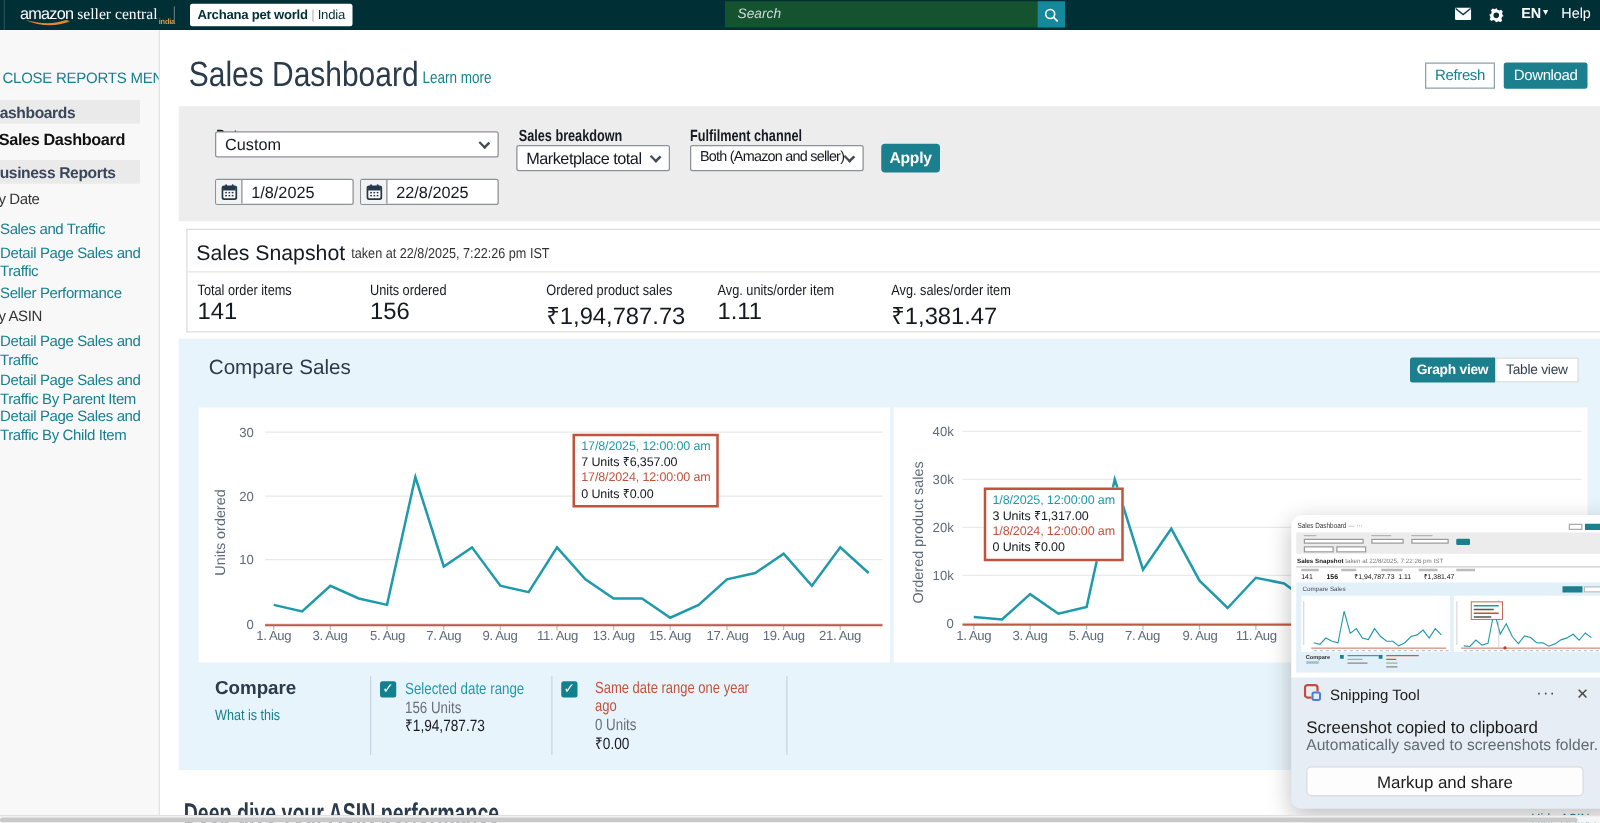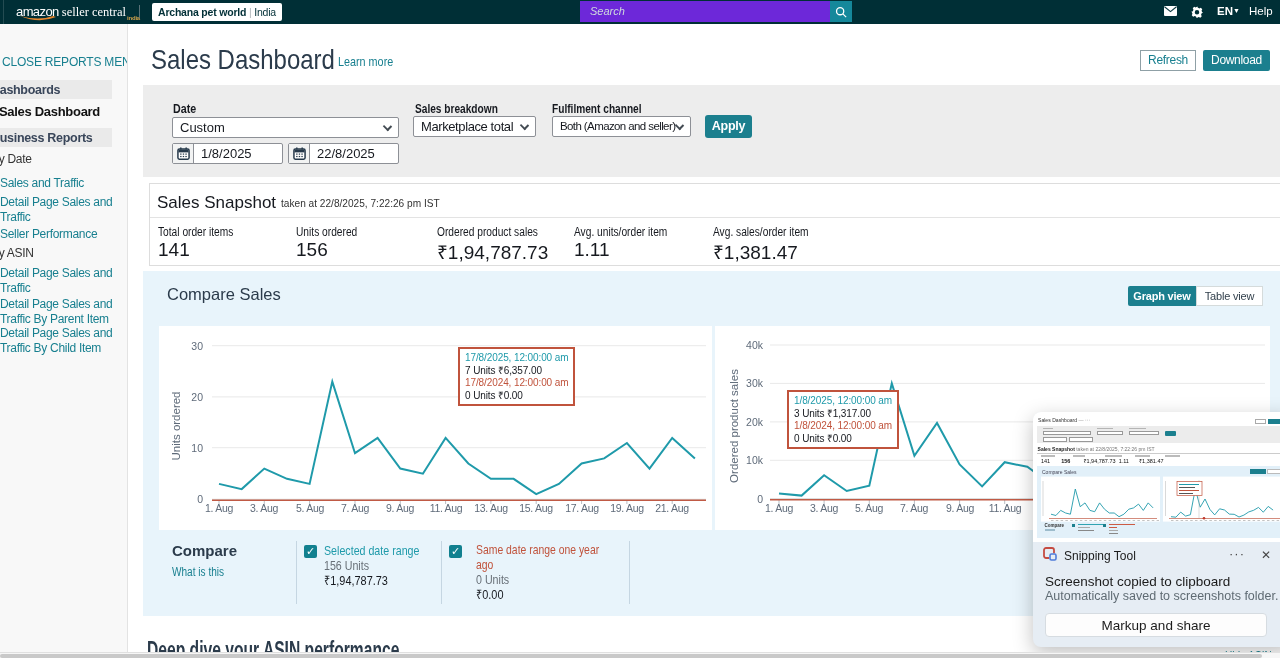"Search" #searchbox { background: #6d28d9 -> #14532d }
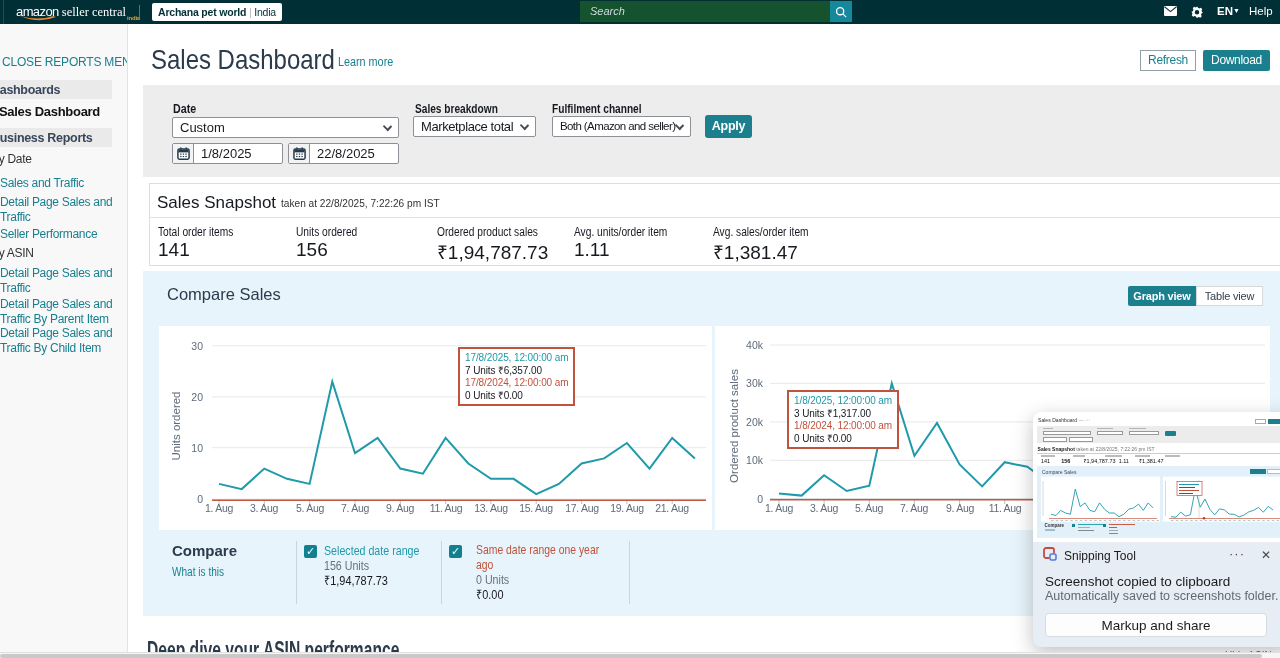"Custom" div.selbox { top: 32px -> 20px }
